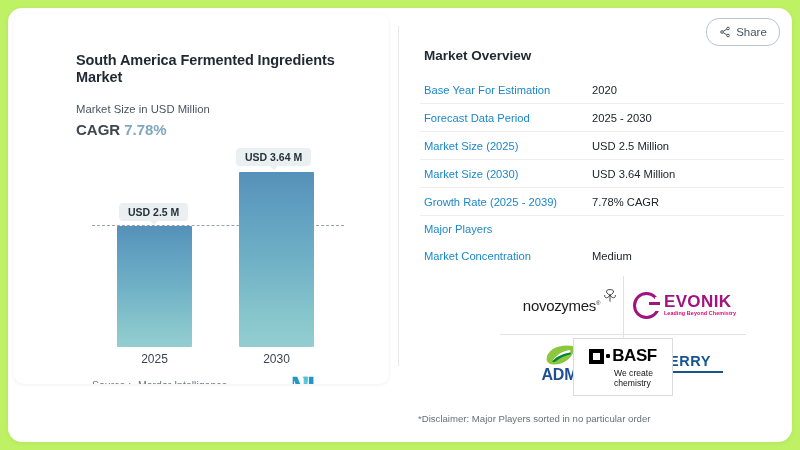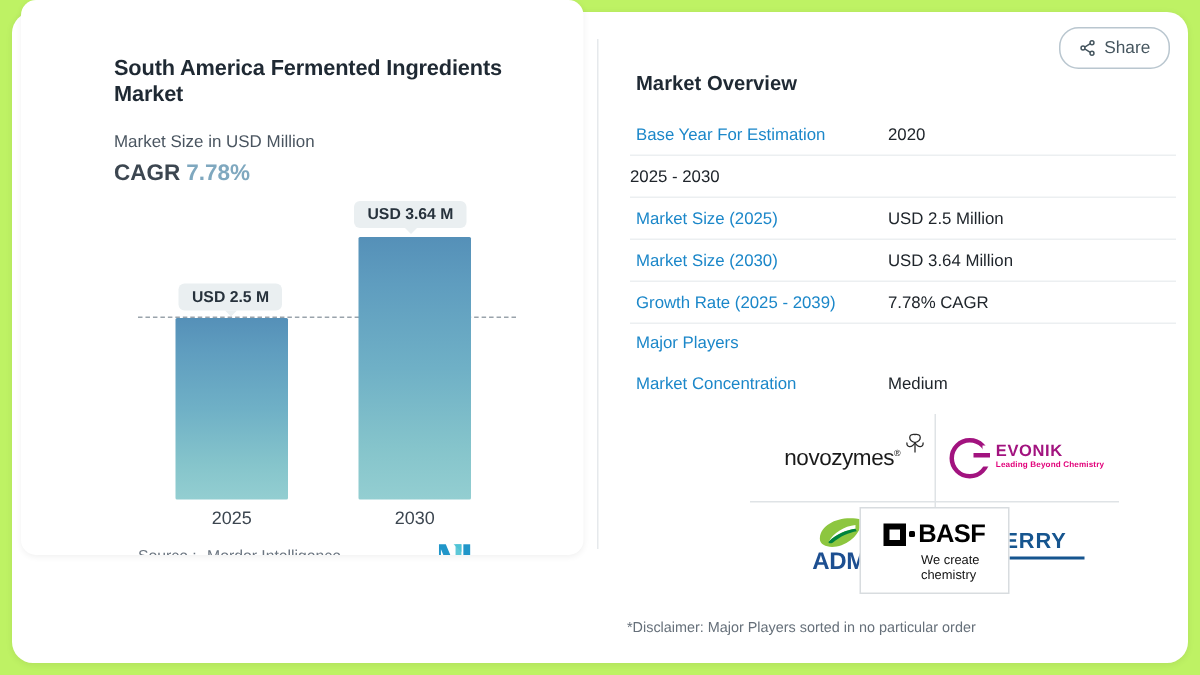"South America Fermented Ingredients" .chart-panel { top: 0 -> 14px }
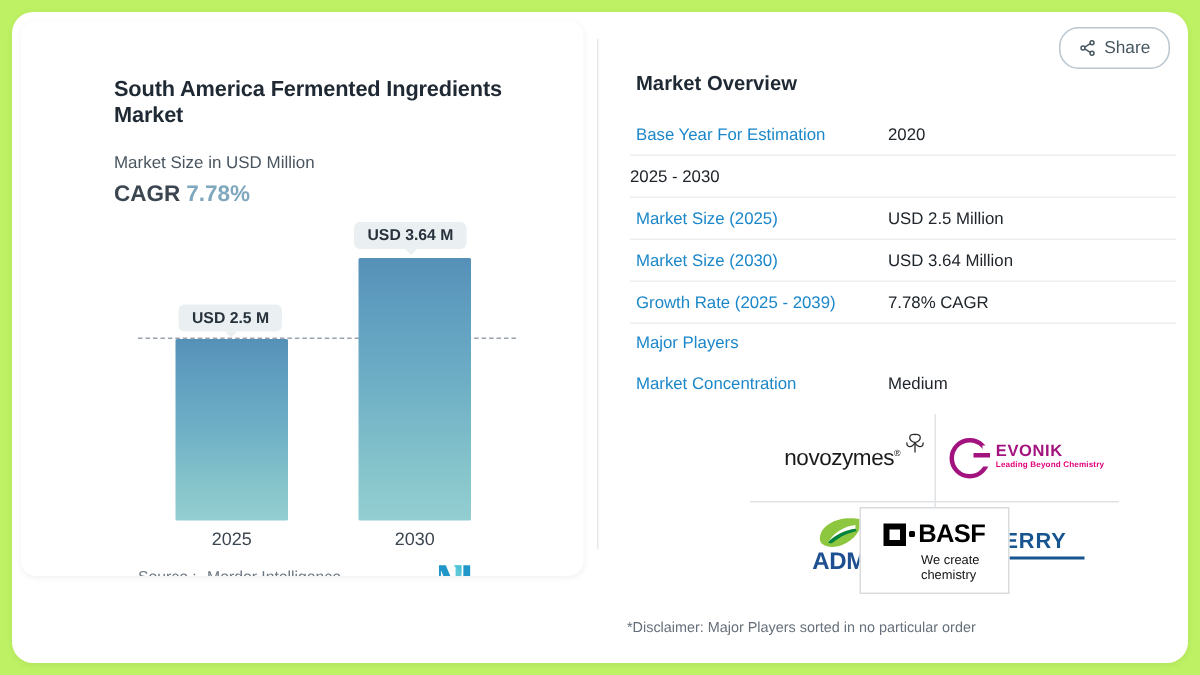"Forecast Data Period" div.tkey { html: none -> <div>Forecast Data Period</div> }
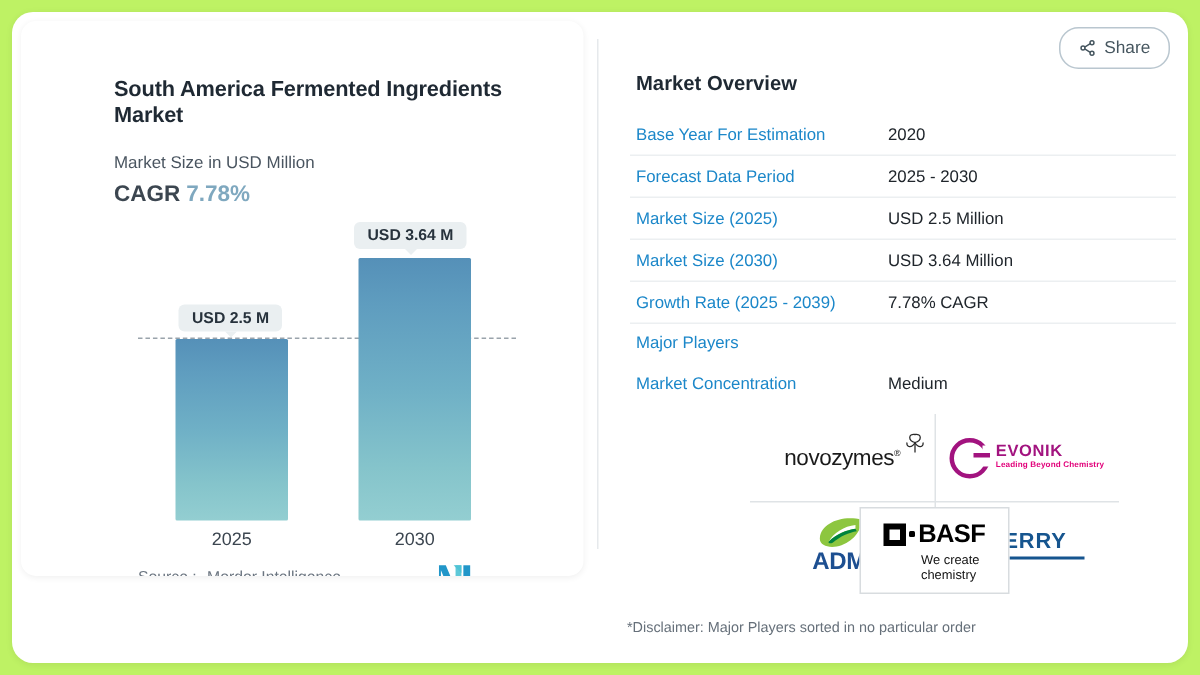"EVONIK" .evonik-name { font-size: 11px -> 17px }
